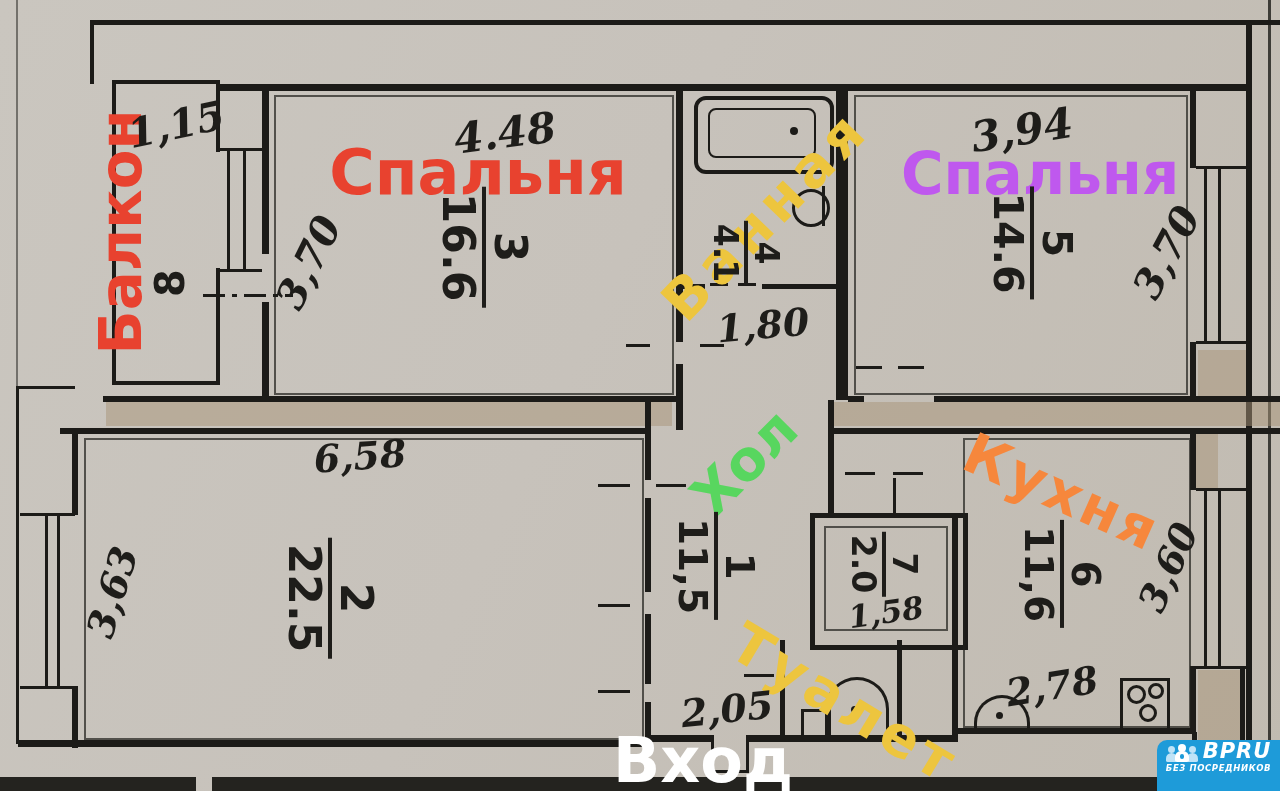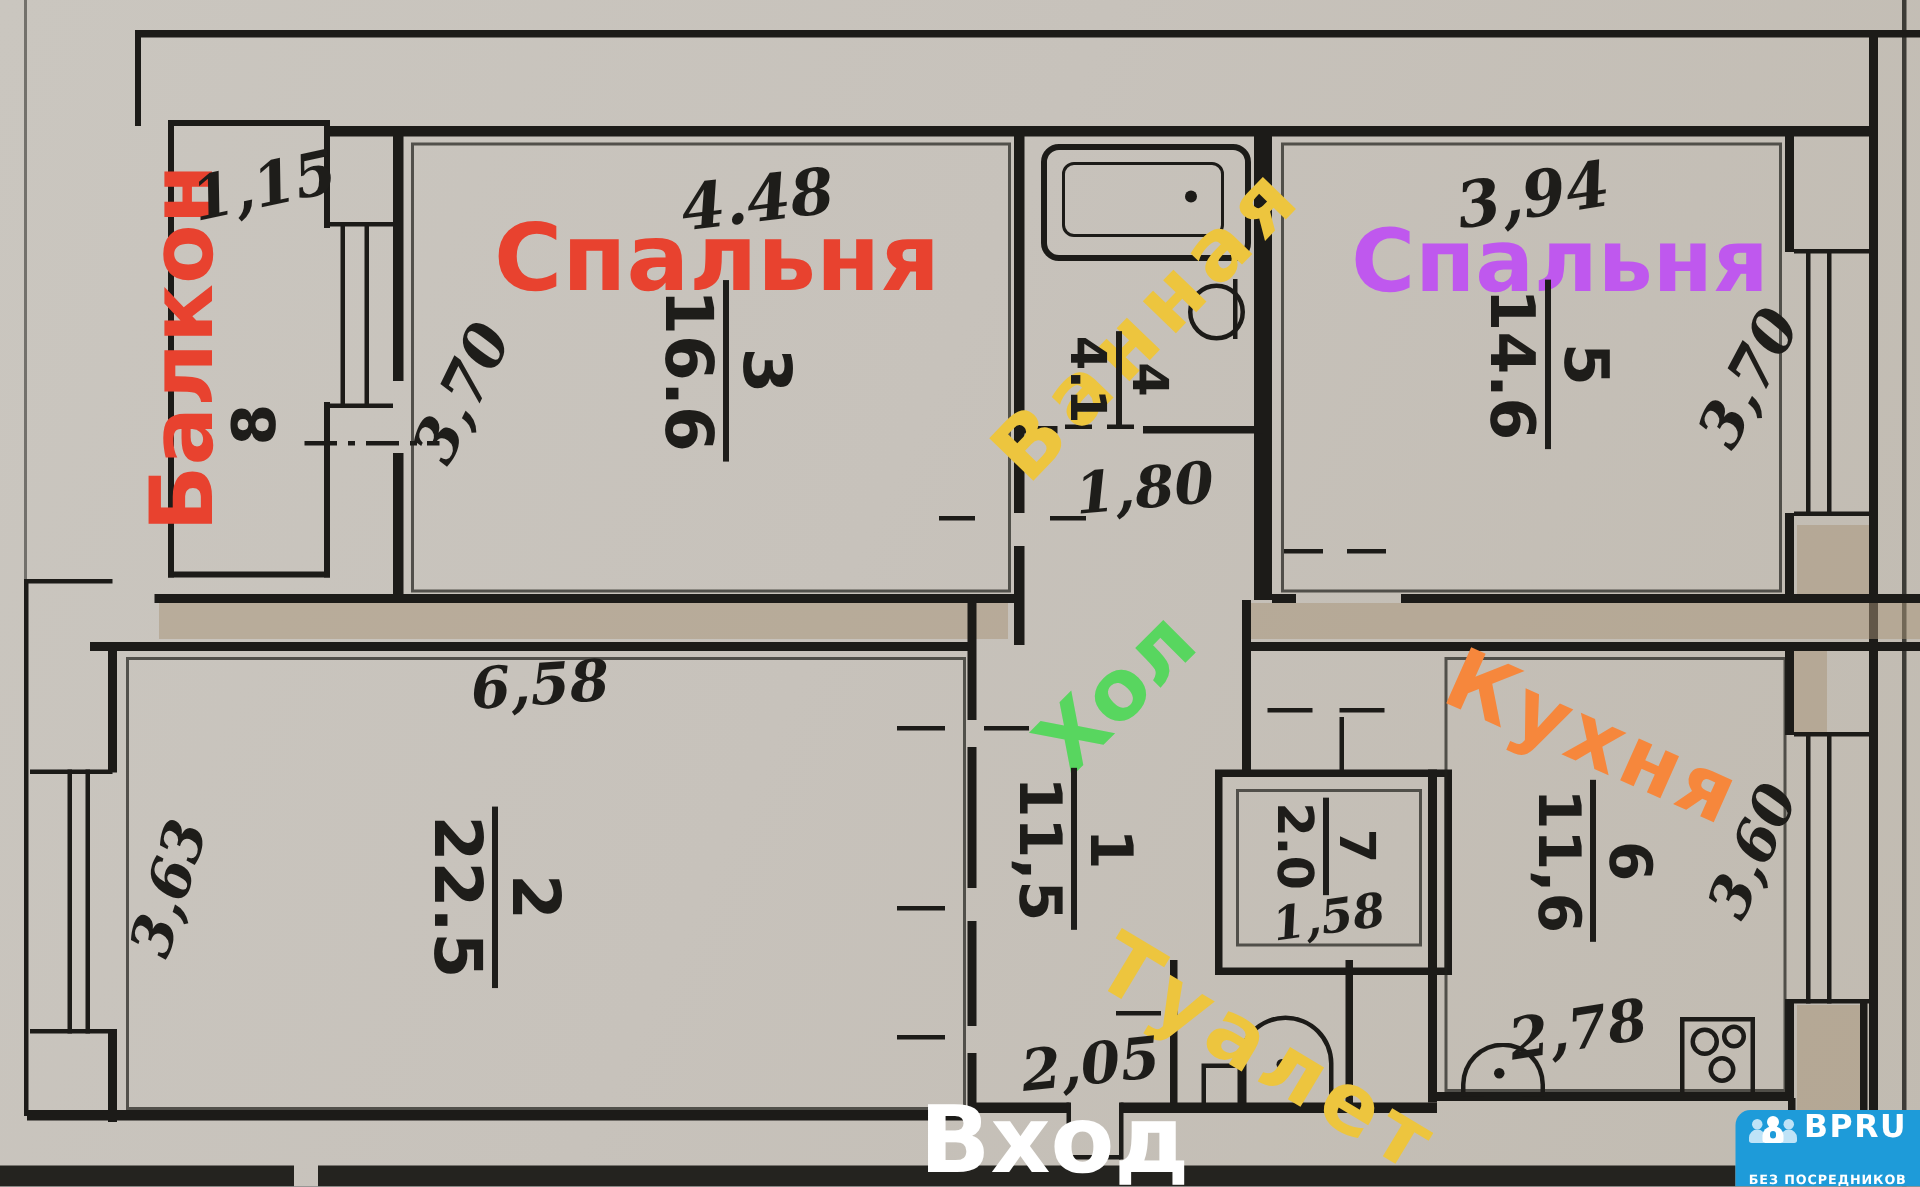"BPRU" .logo { font-style: none -> italic; justify-content: space-between -> flex-start }
